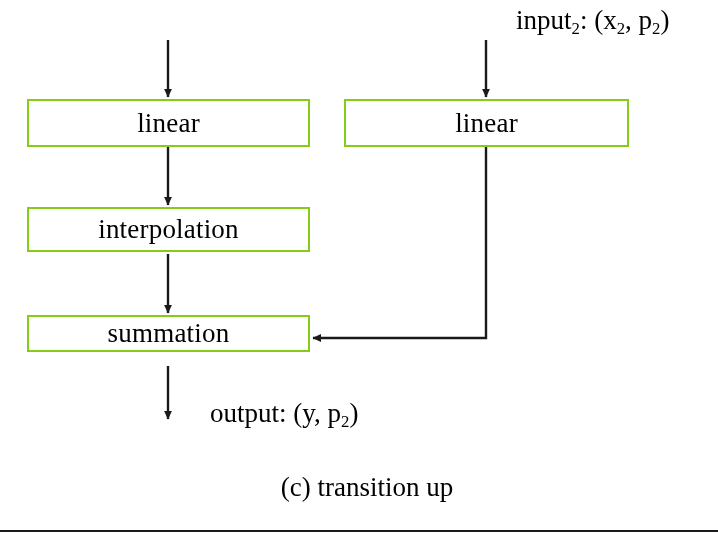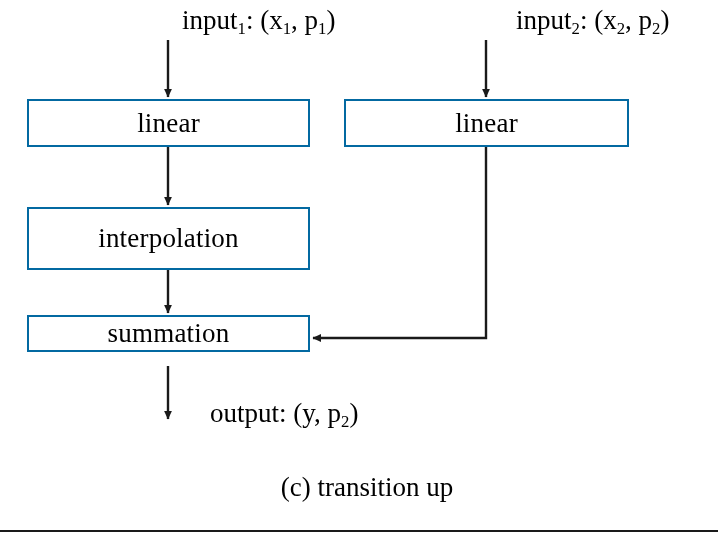"input1: (x1, p1)" div.io-label { html: <div> <span>input</span><sub>1</sub><span>: (x</span><sub>1</sub><span>, p</span><sub>1</sub><span>)</span> </div> -> none }
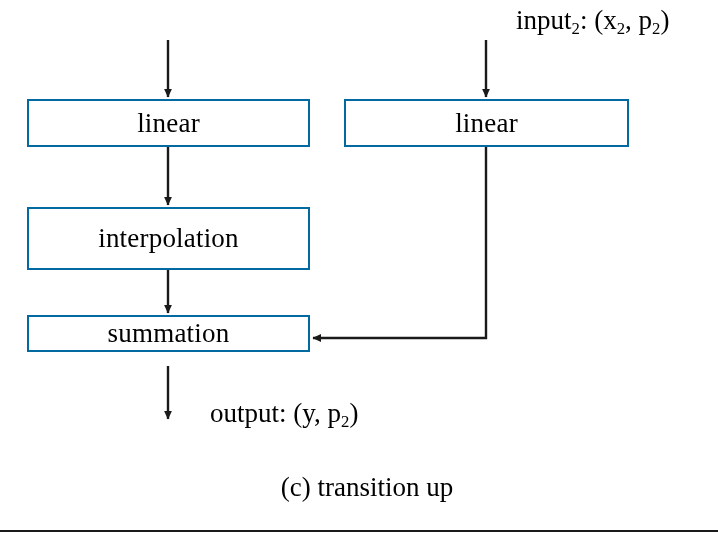"linear" .node-box { border: 2px solid #0369a1 -> 2px solid #84cc16 }
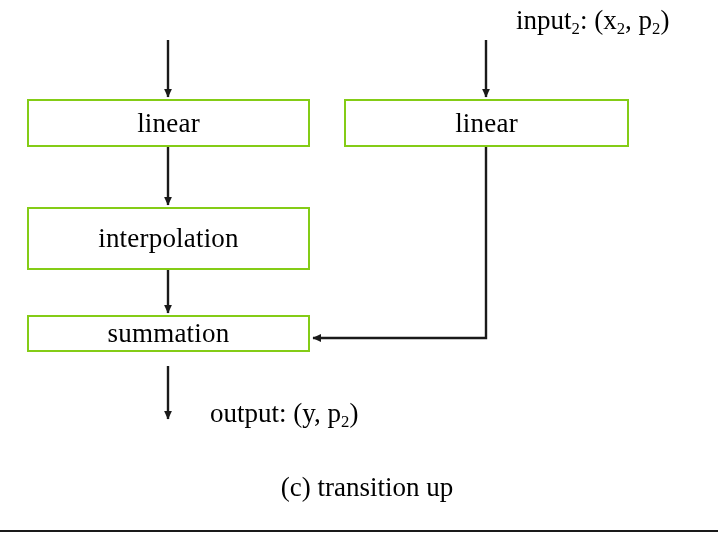"interpolation" div.node-box { height: 63px -> 45px }
